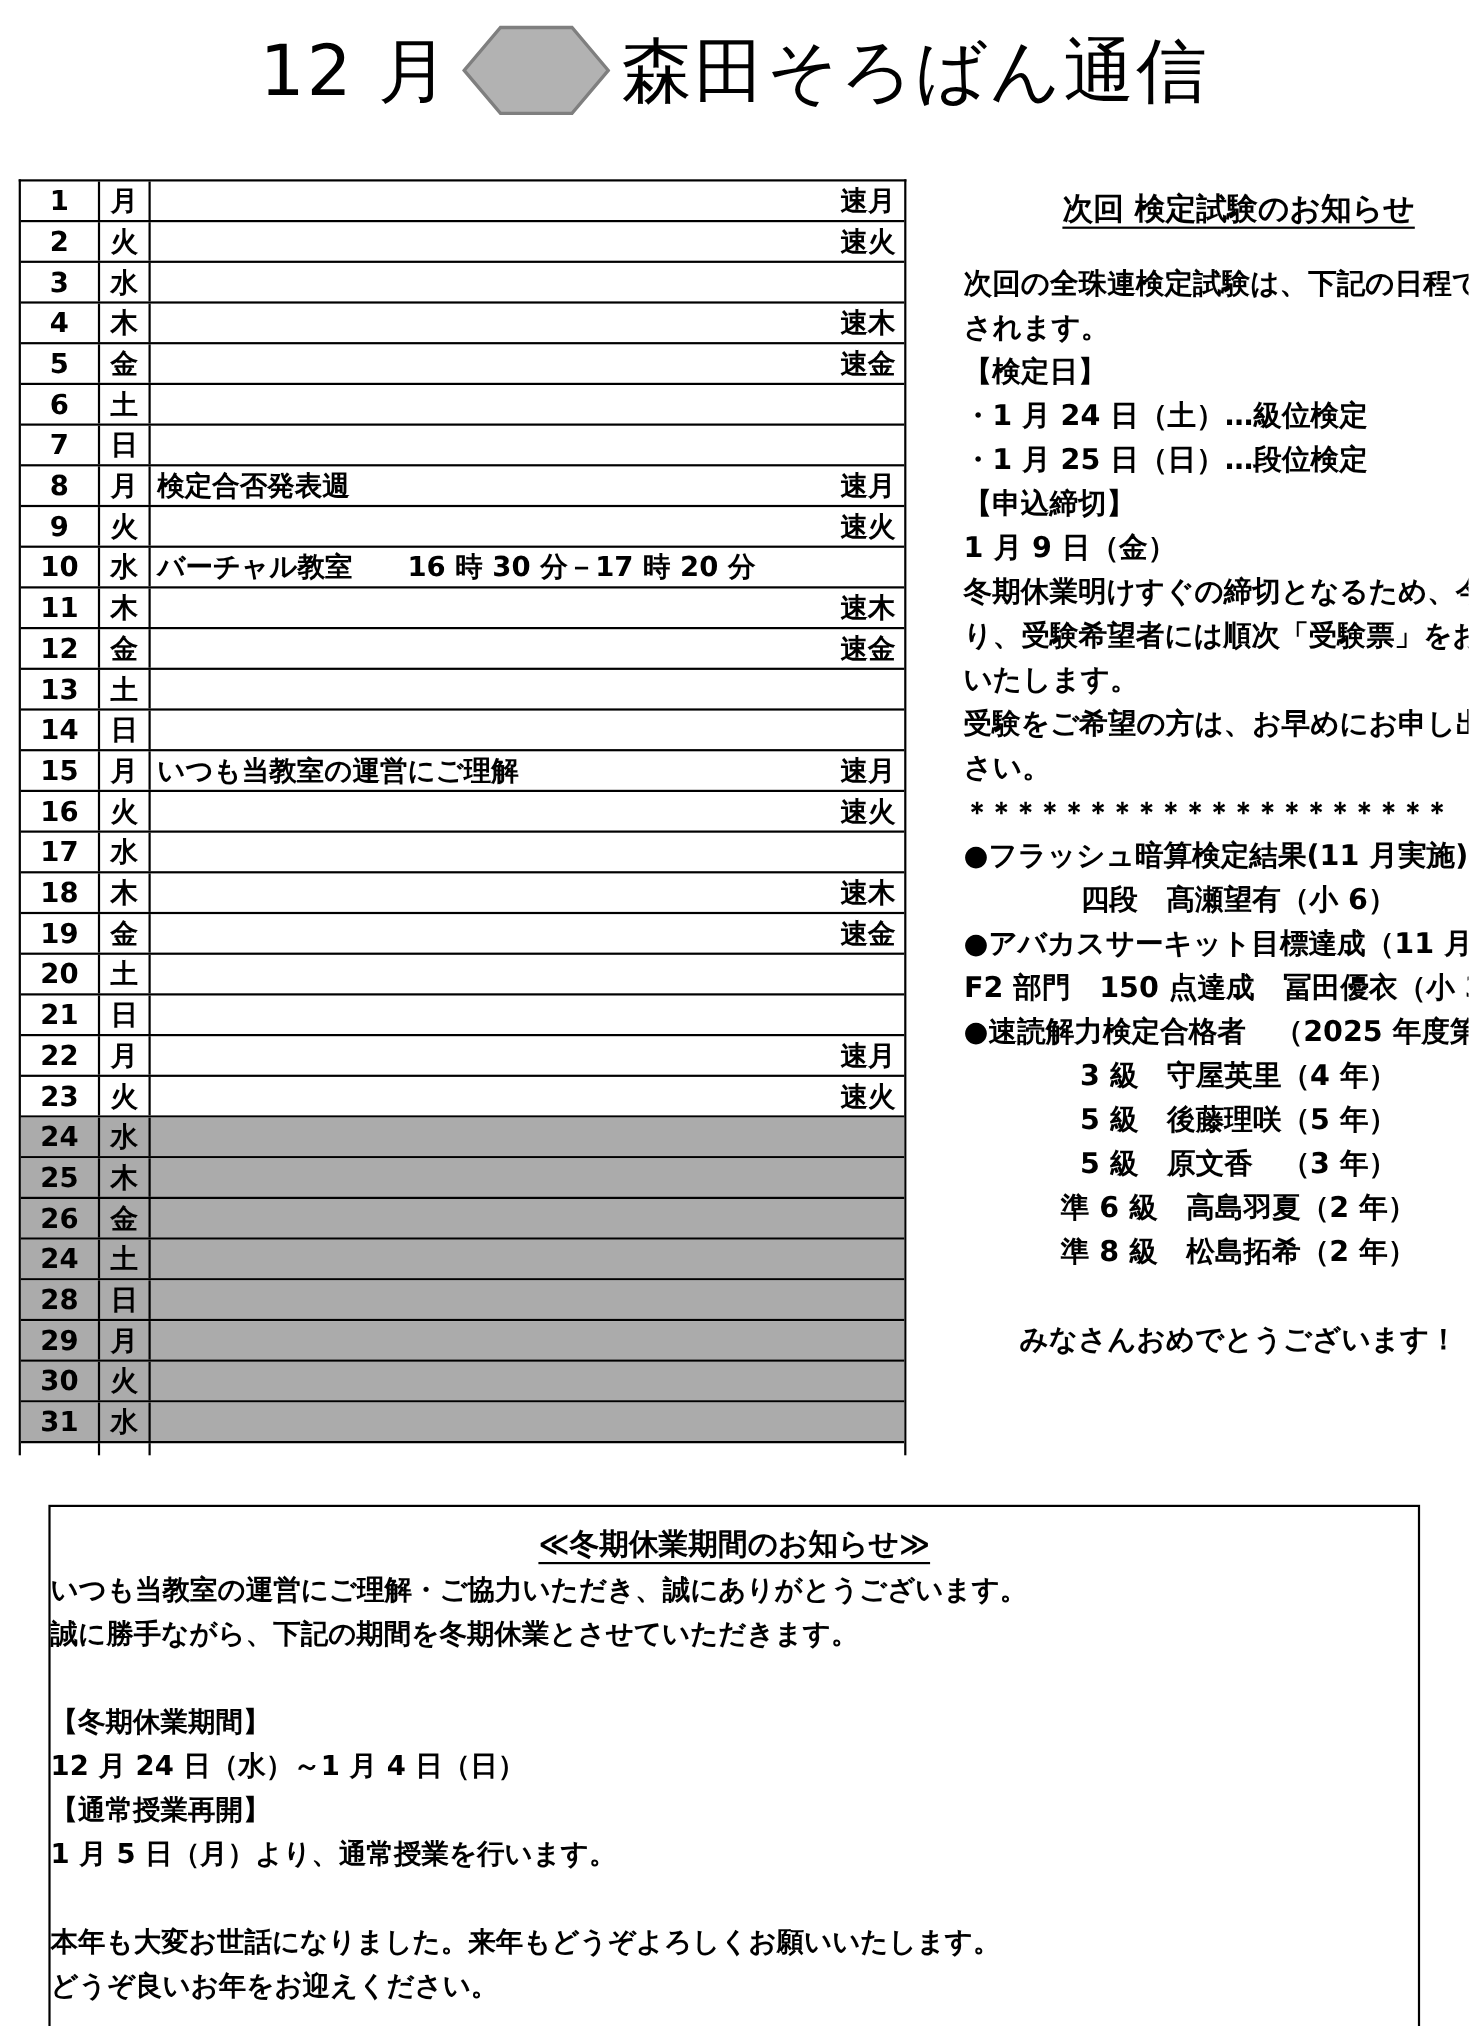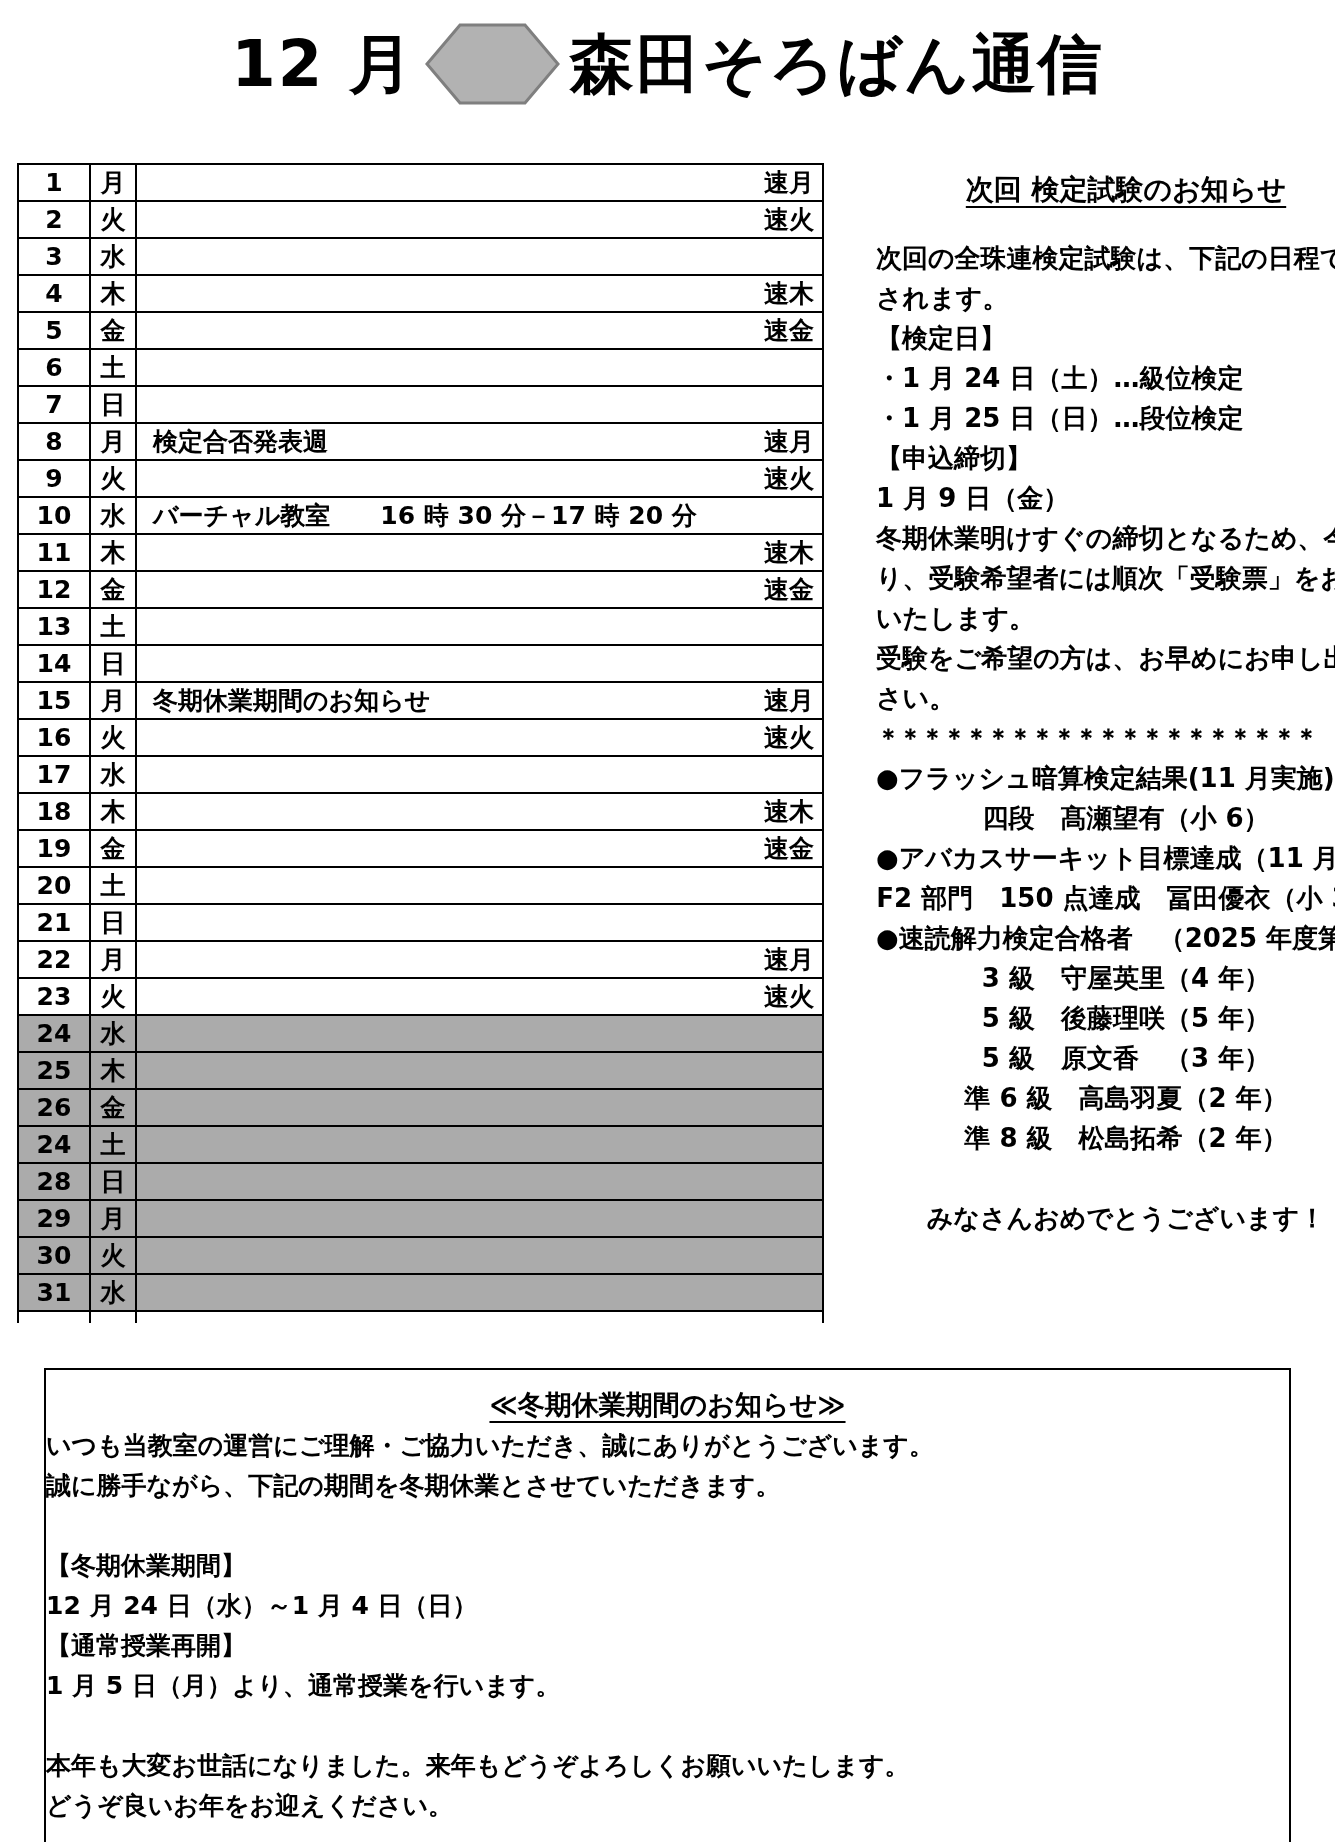"12 月" .title-text { font-weight: 700 -> 400 }
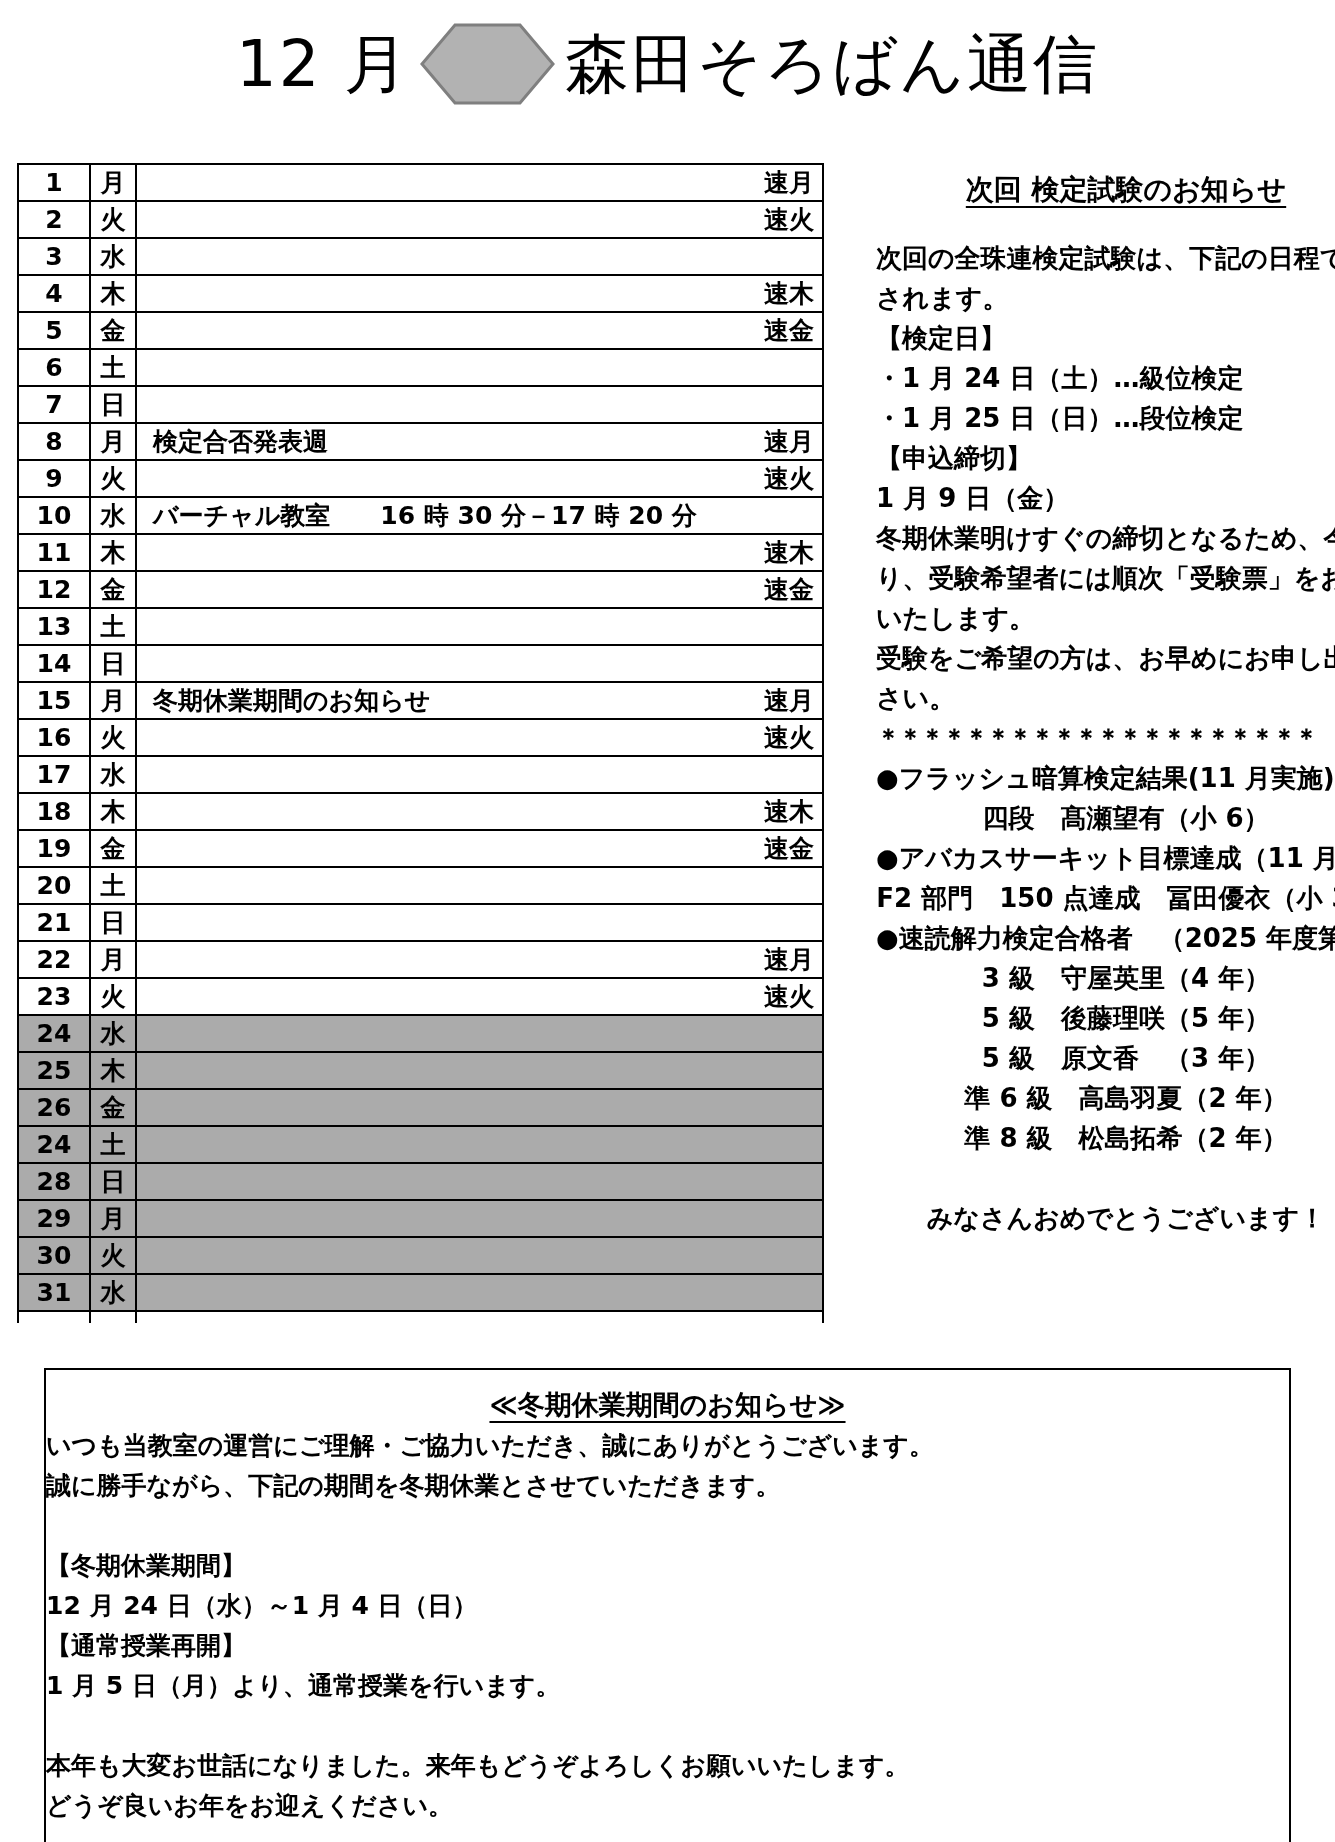"速月" .cell-event { padding: 0 8px 0 16px -> 0 8px 0 6px }
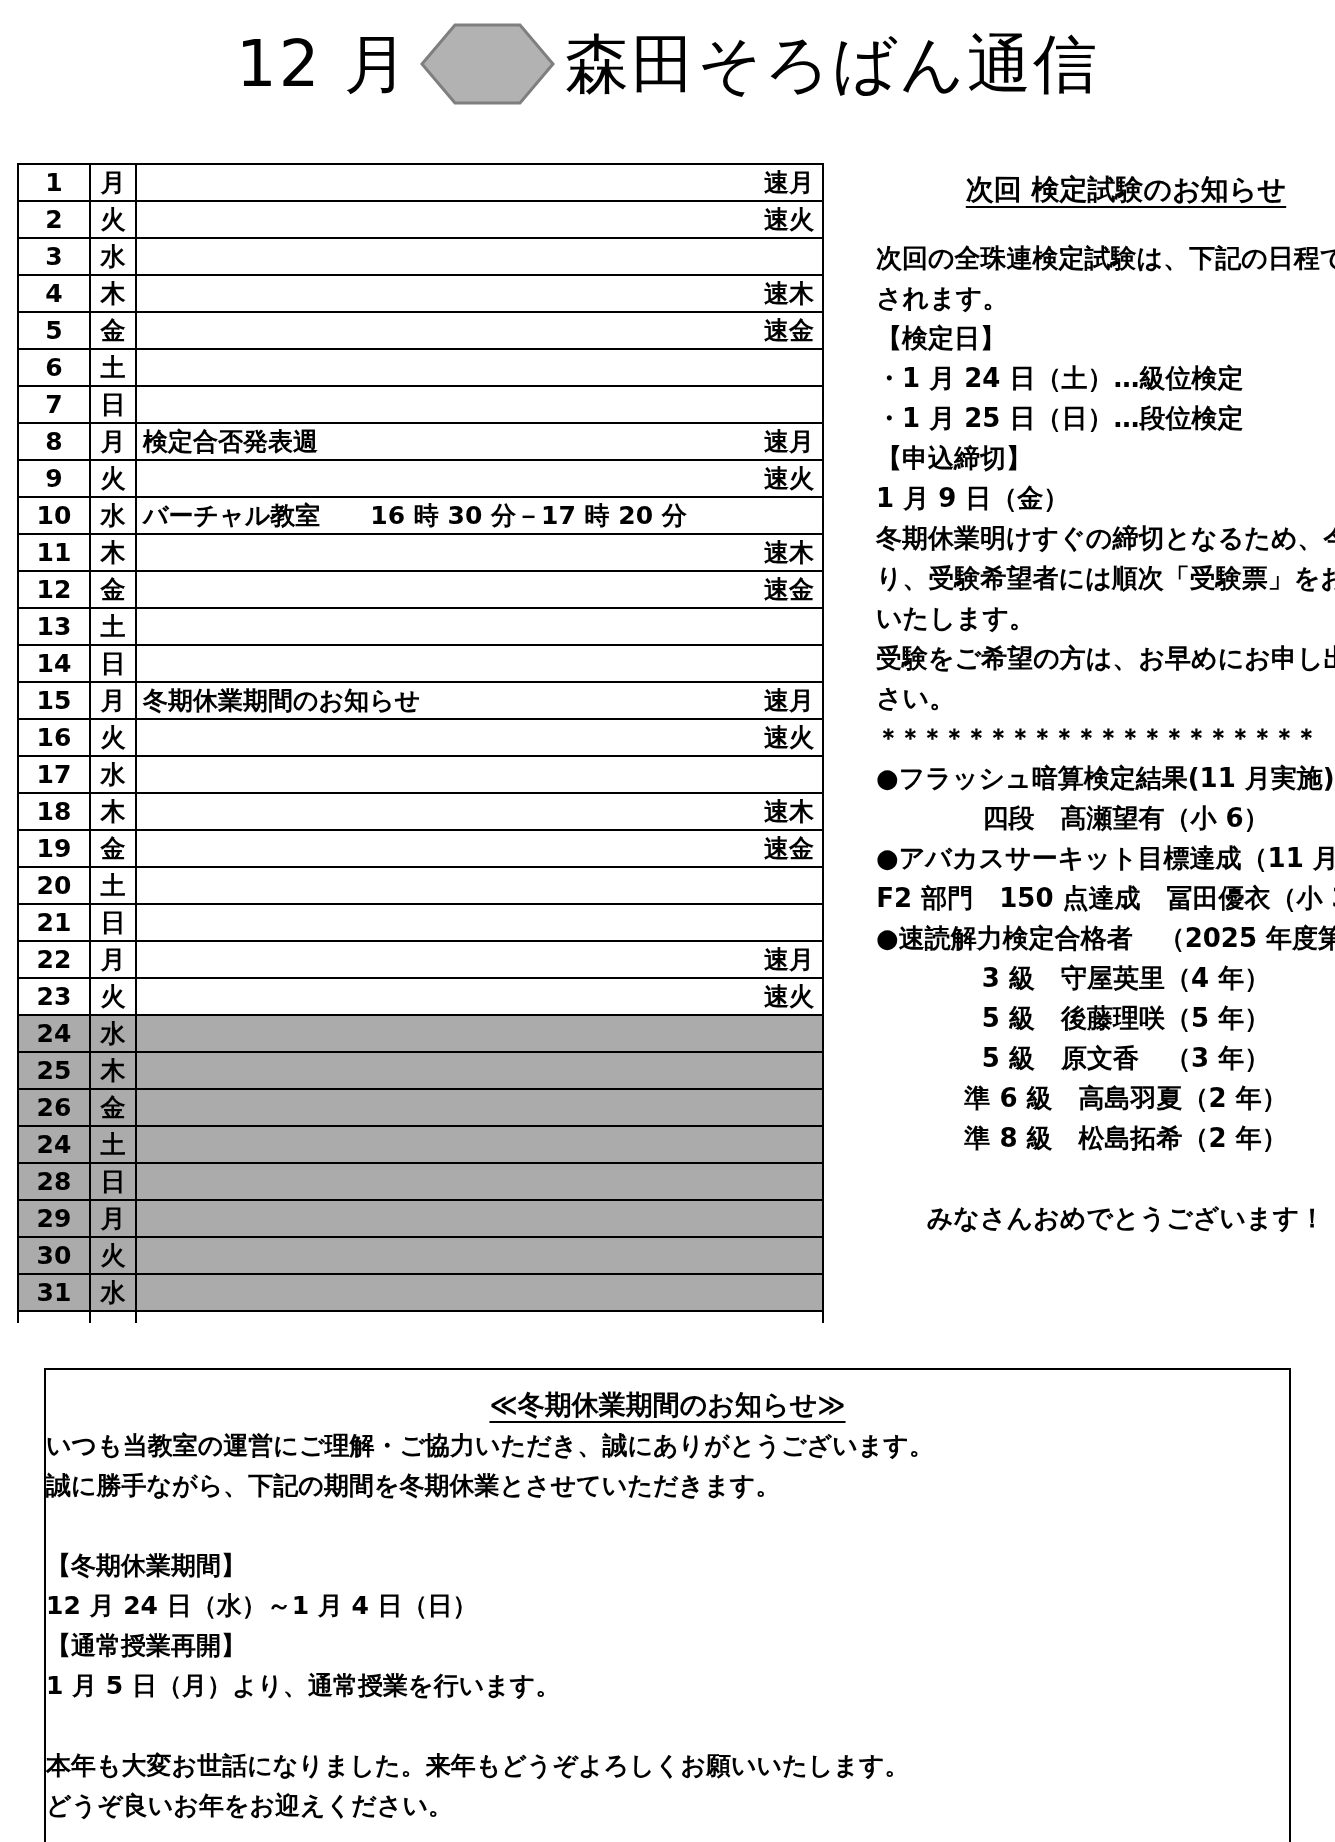"冬期休業期間のお知らせ" span { text: 冬期休業期間のお知らせ -> いつも当教室の運営にご理解 }
